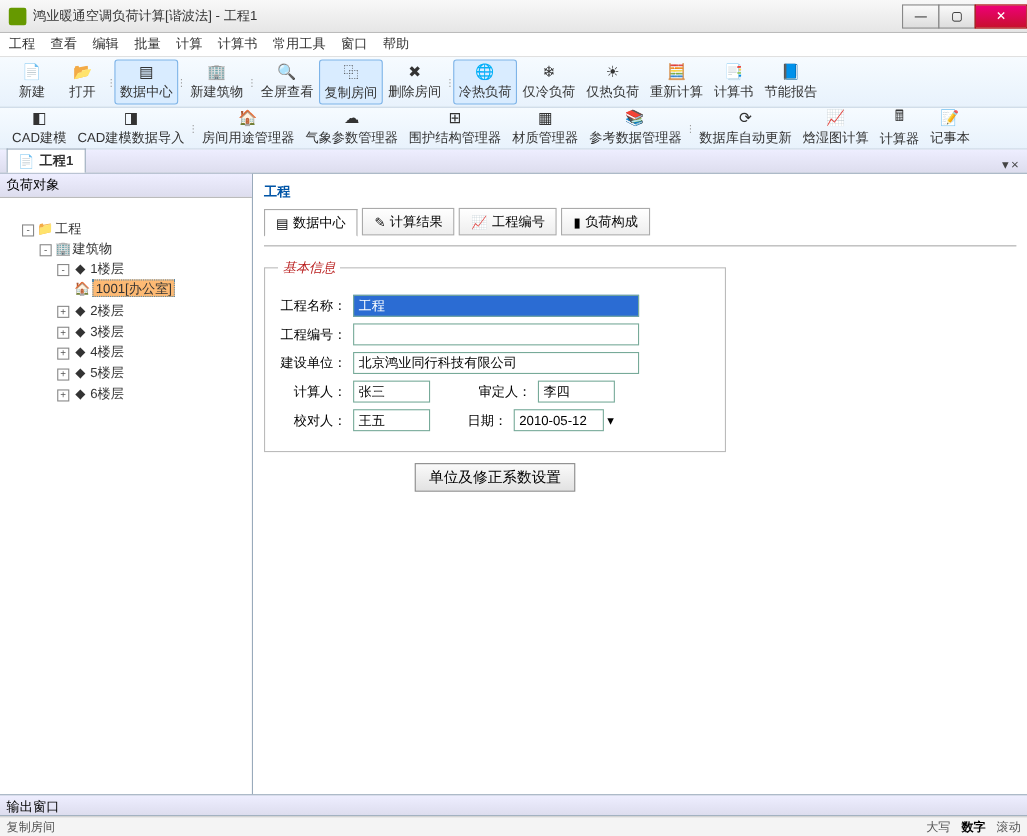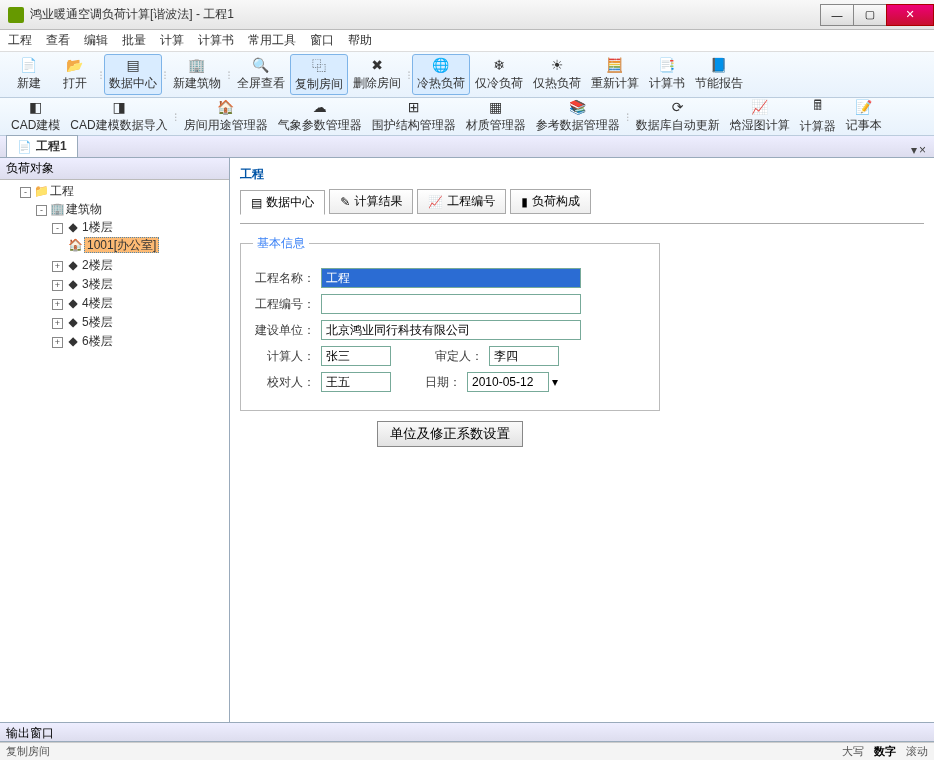"- 📁工程" .tree { padding: 2px 4px -> 19px 4px }
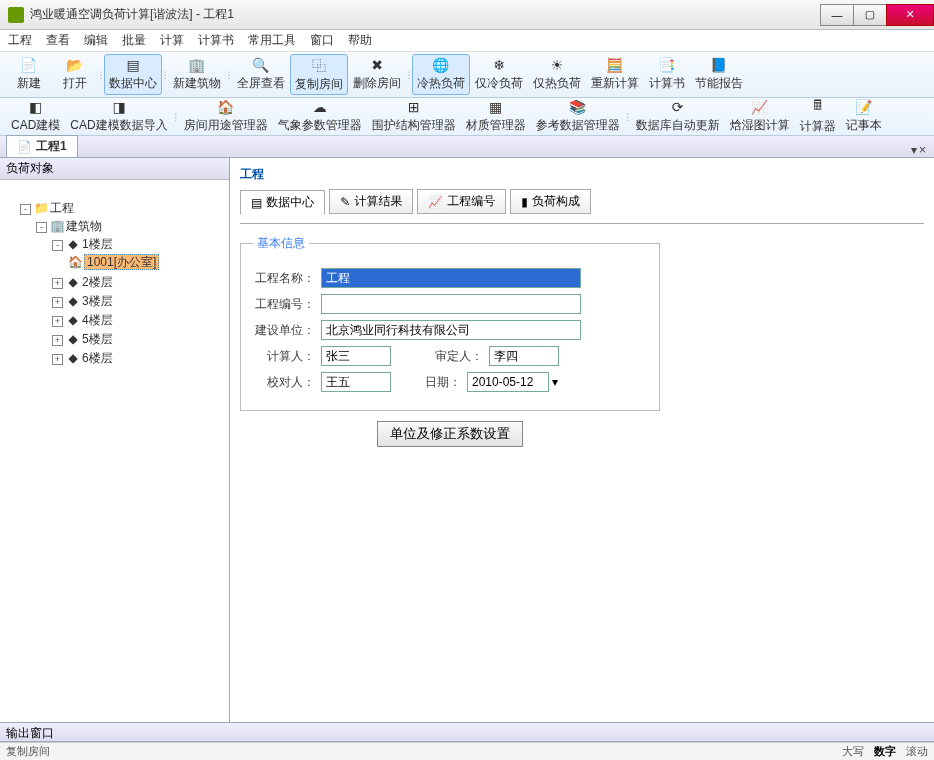"基本信息" legend { color: #3b82f6 -> #b91c1c; font-style: none -> italic }
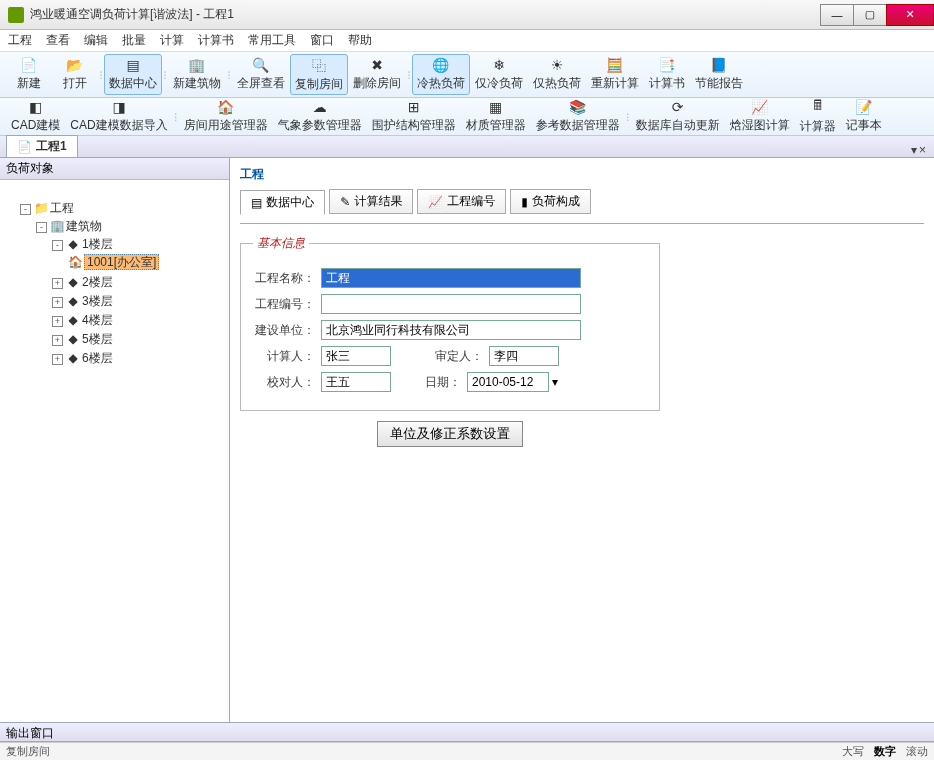"工程名称：" .form-row label { color: #404040 -> #000000 }
